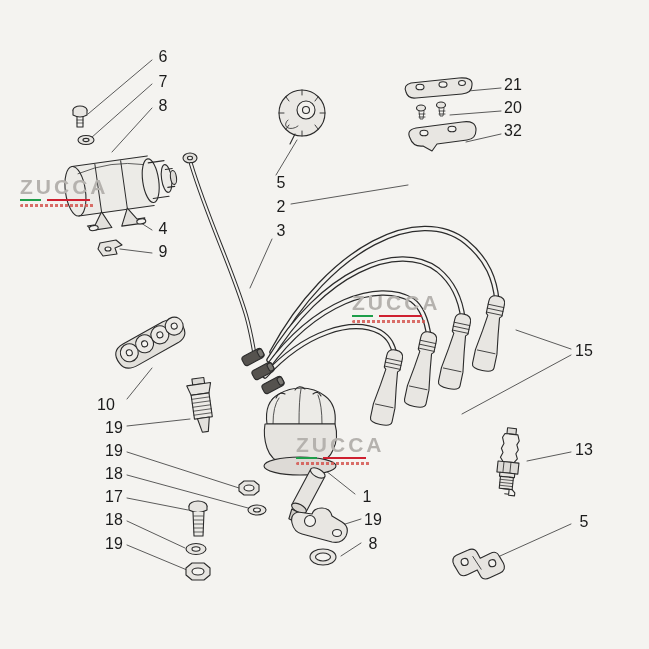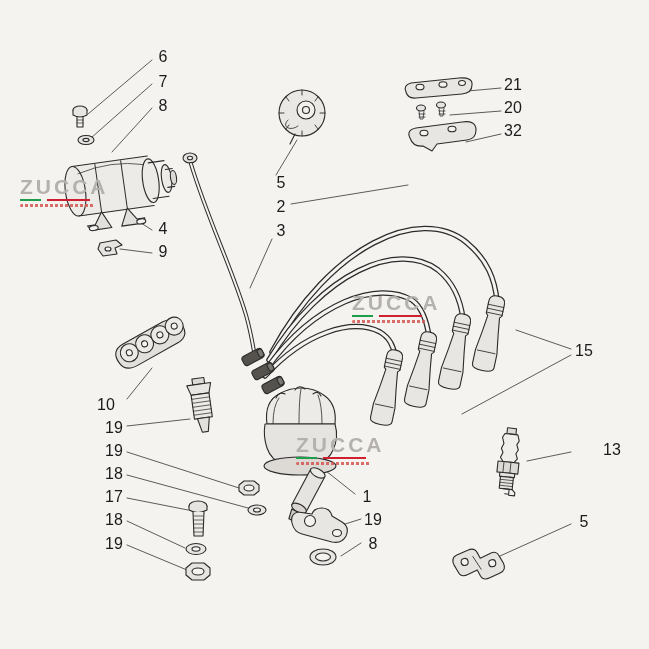"13" div.callout { left: 612px -> 584px }
